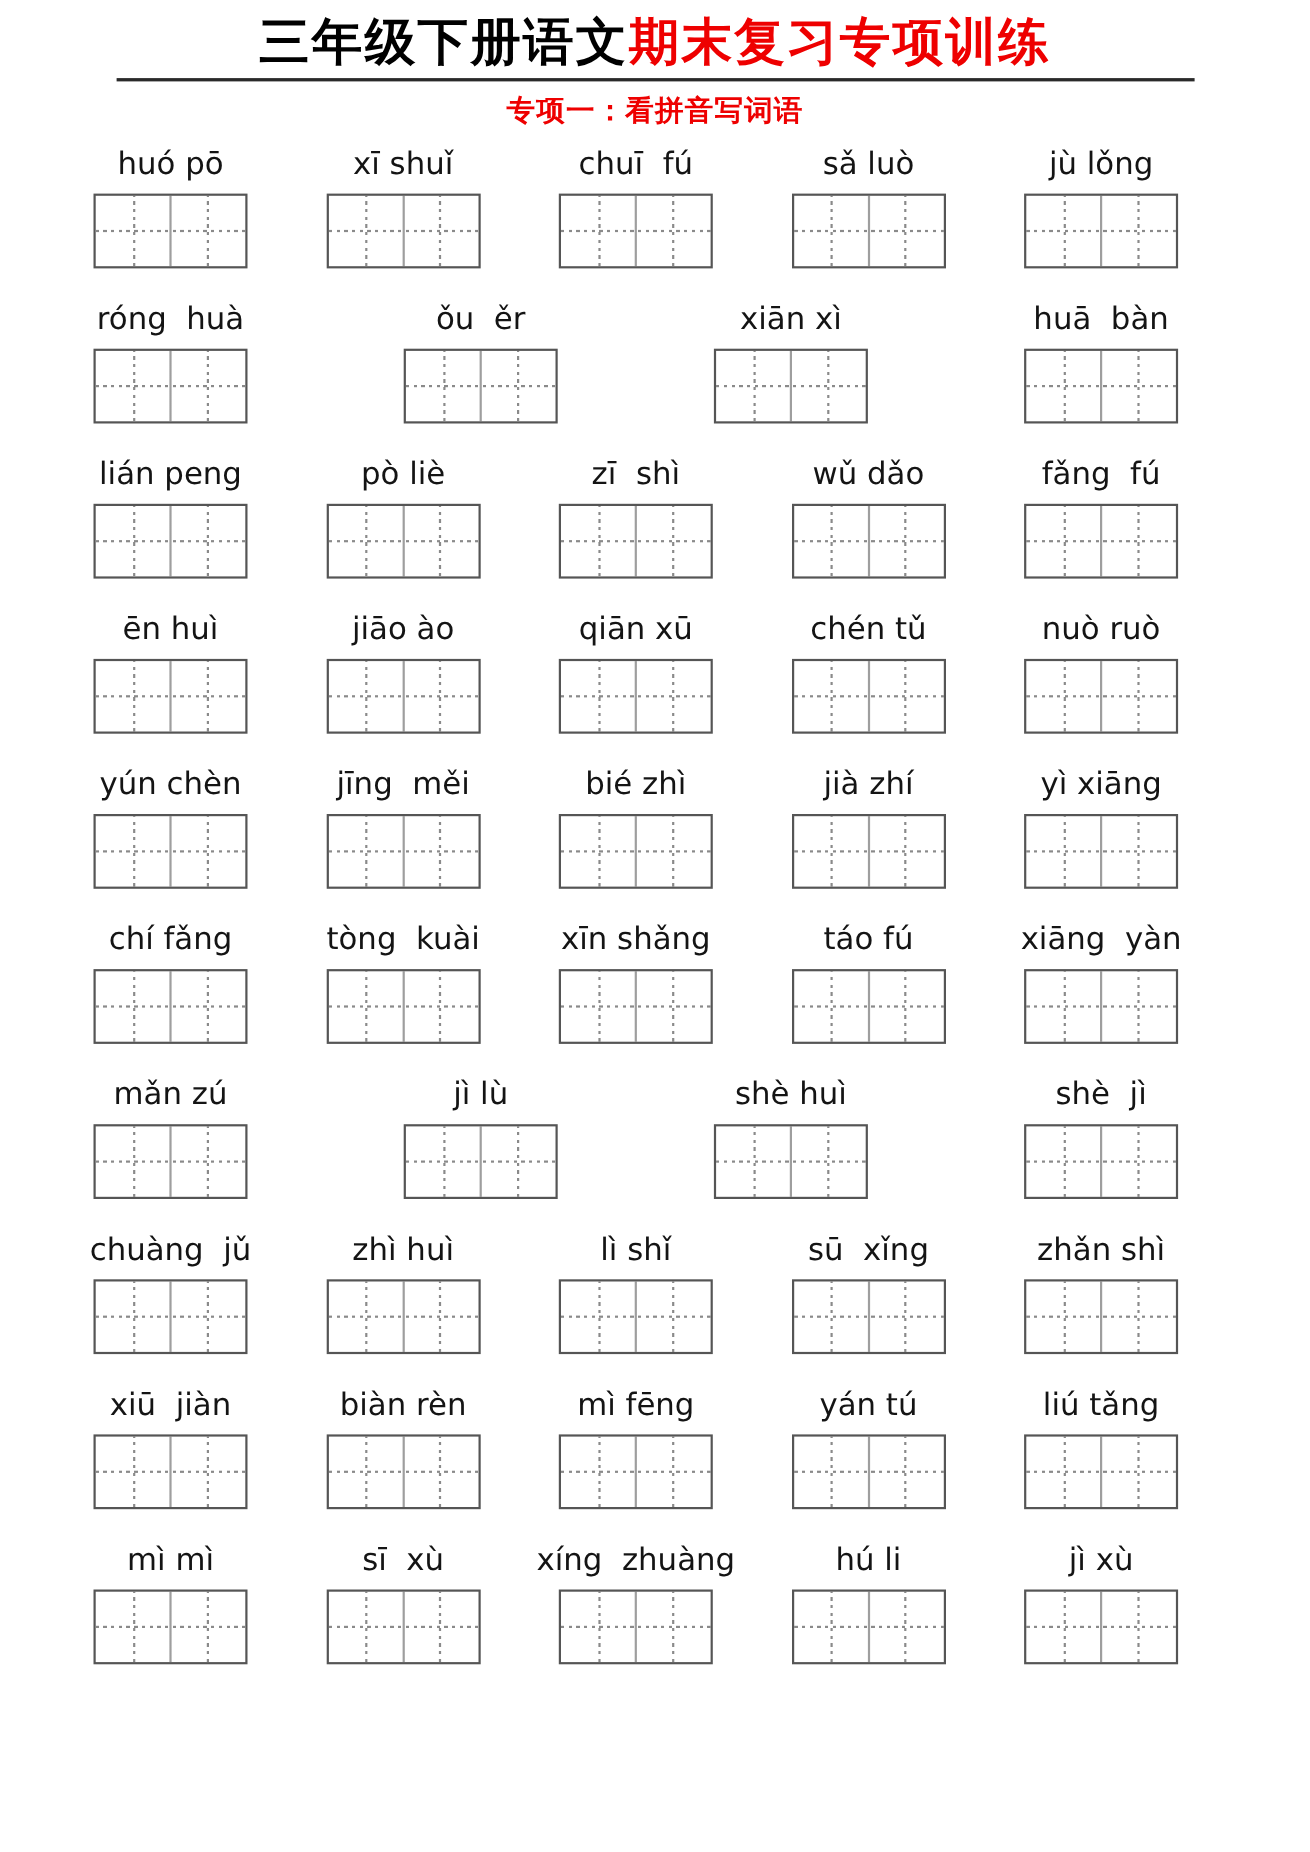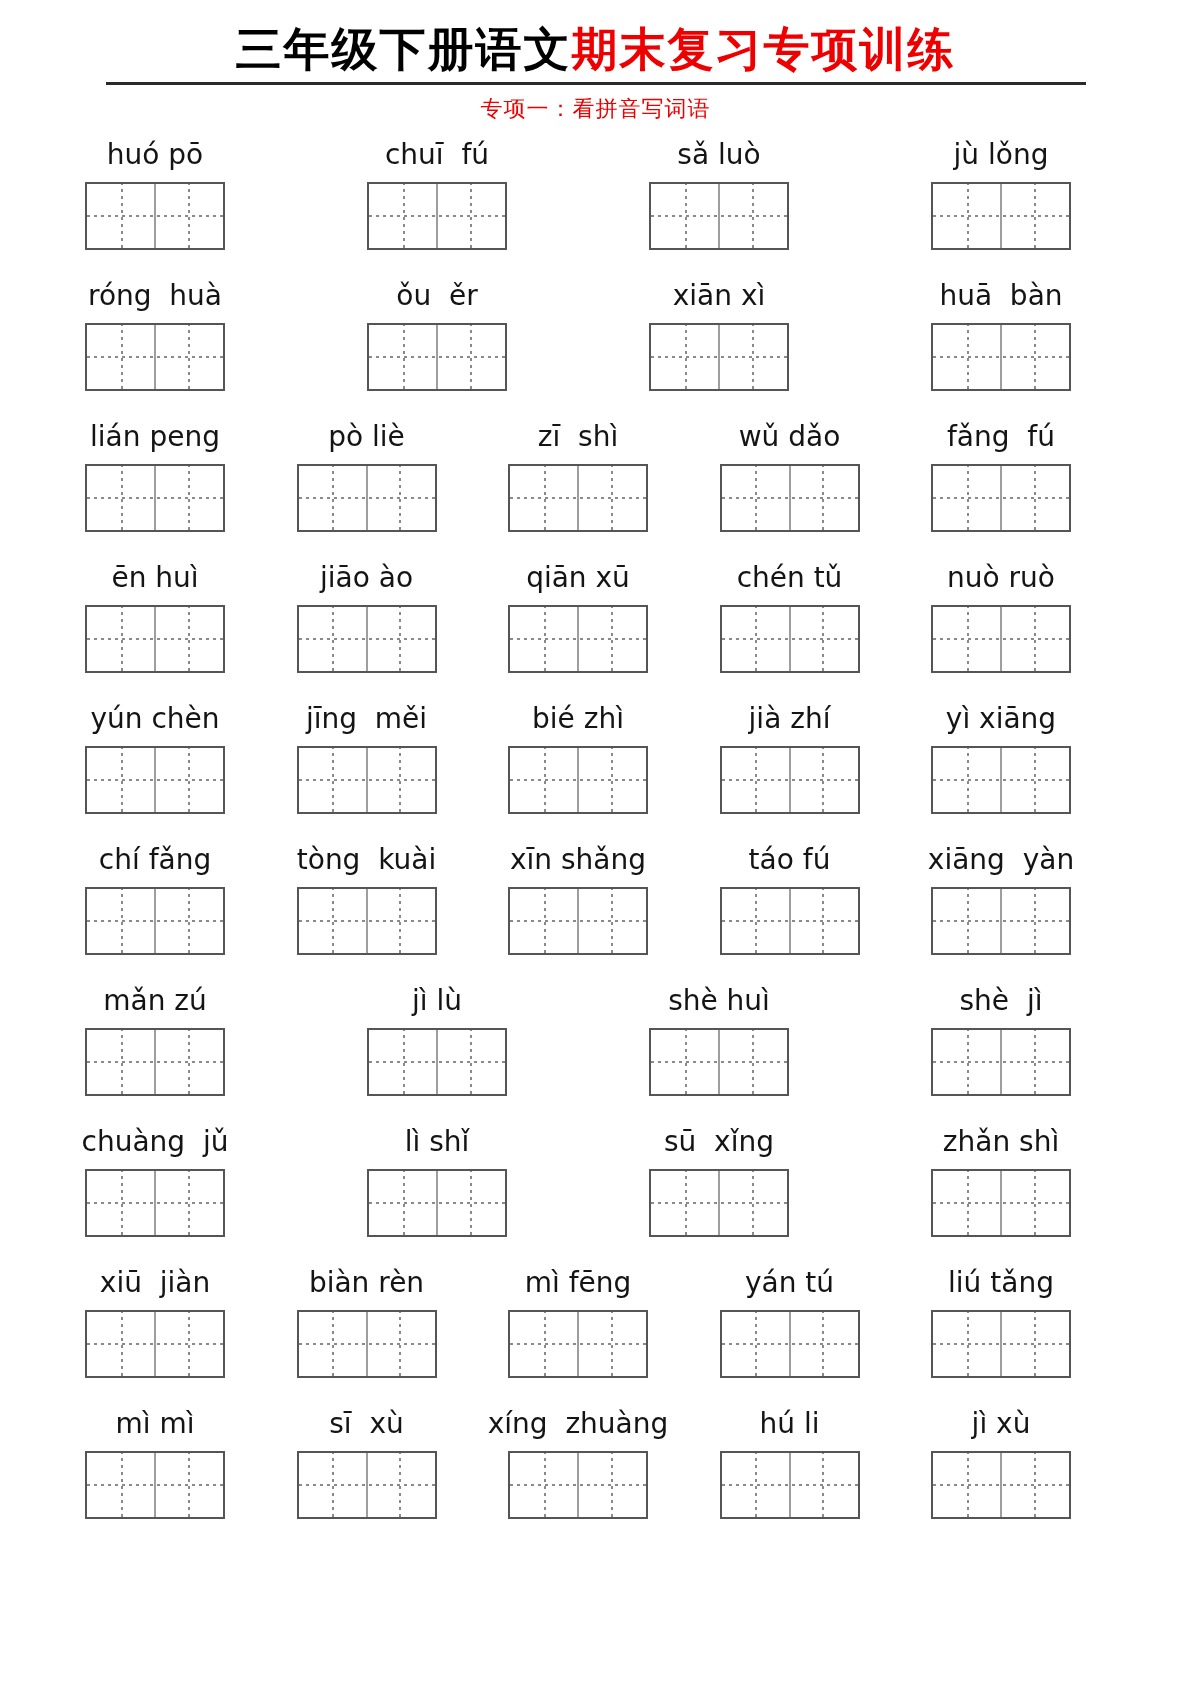"三年级下册语文期末复习专项训练" header { padding-top: 23px -> 12px }
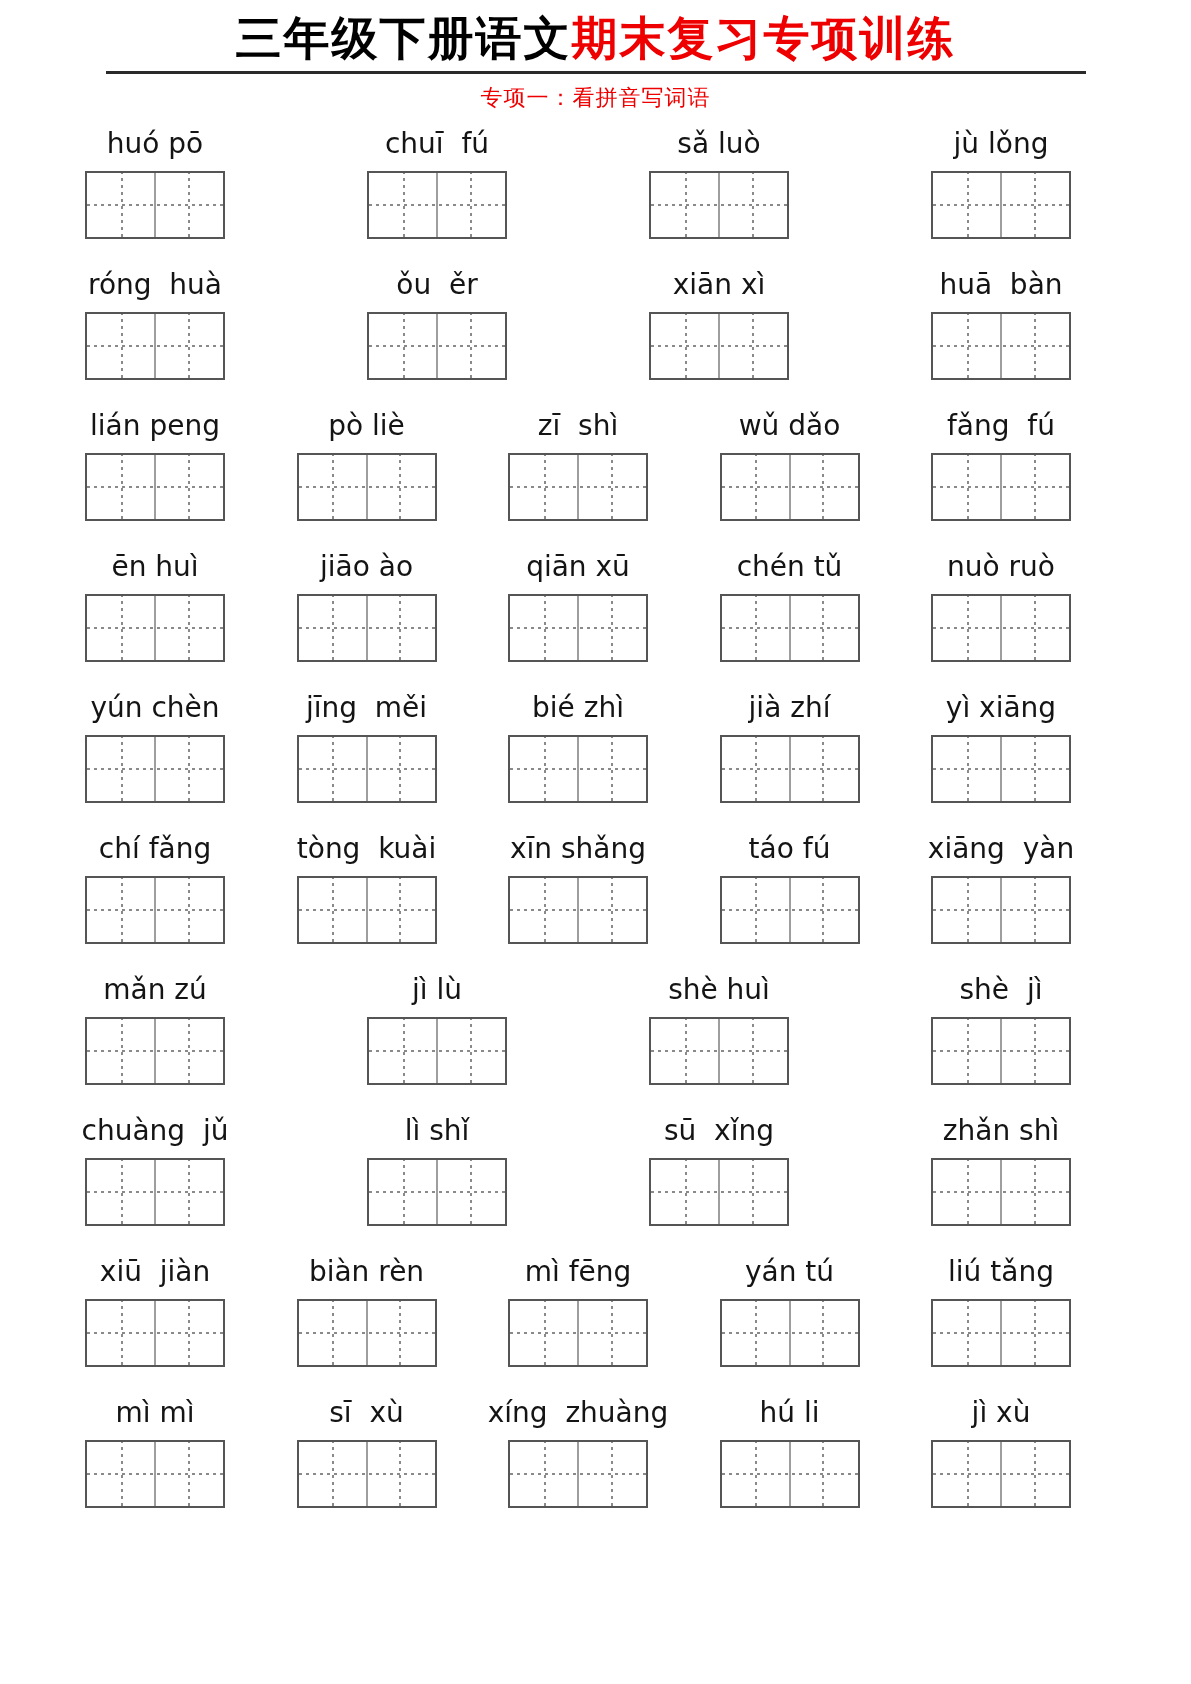"专项一：看拼音写词语" .subtitle { font-size: 22px -> 26px; font-weight: normal -> bold }
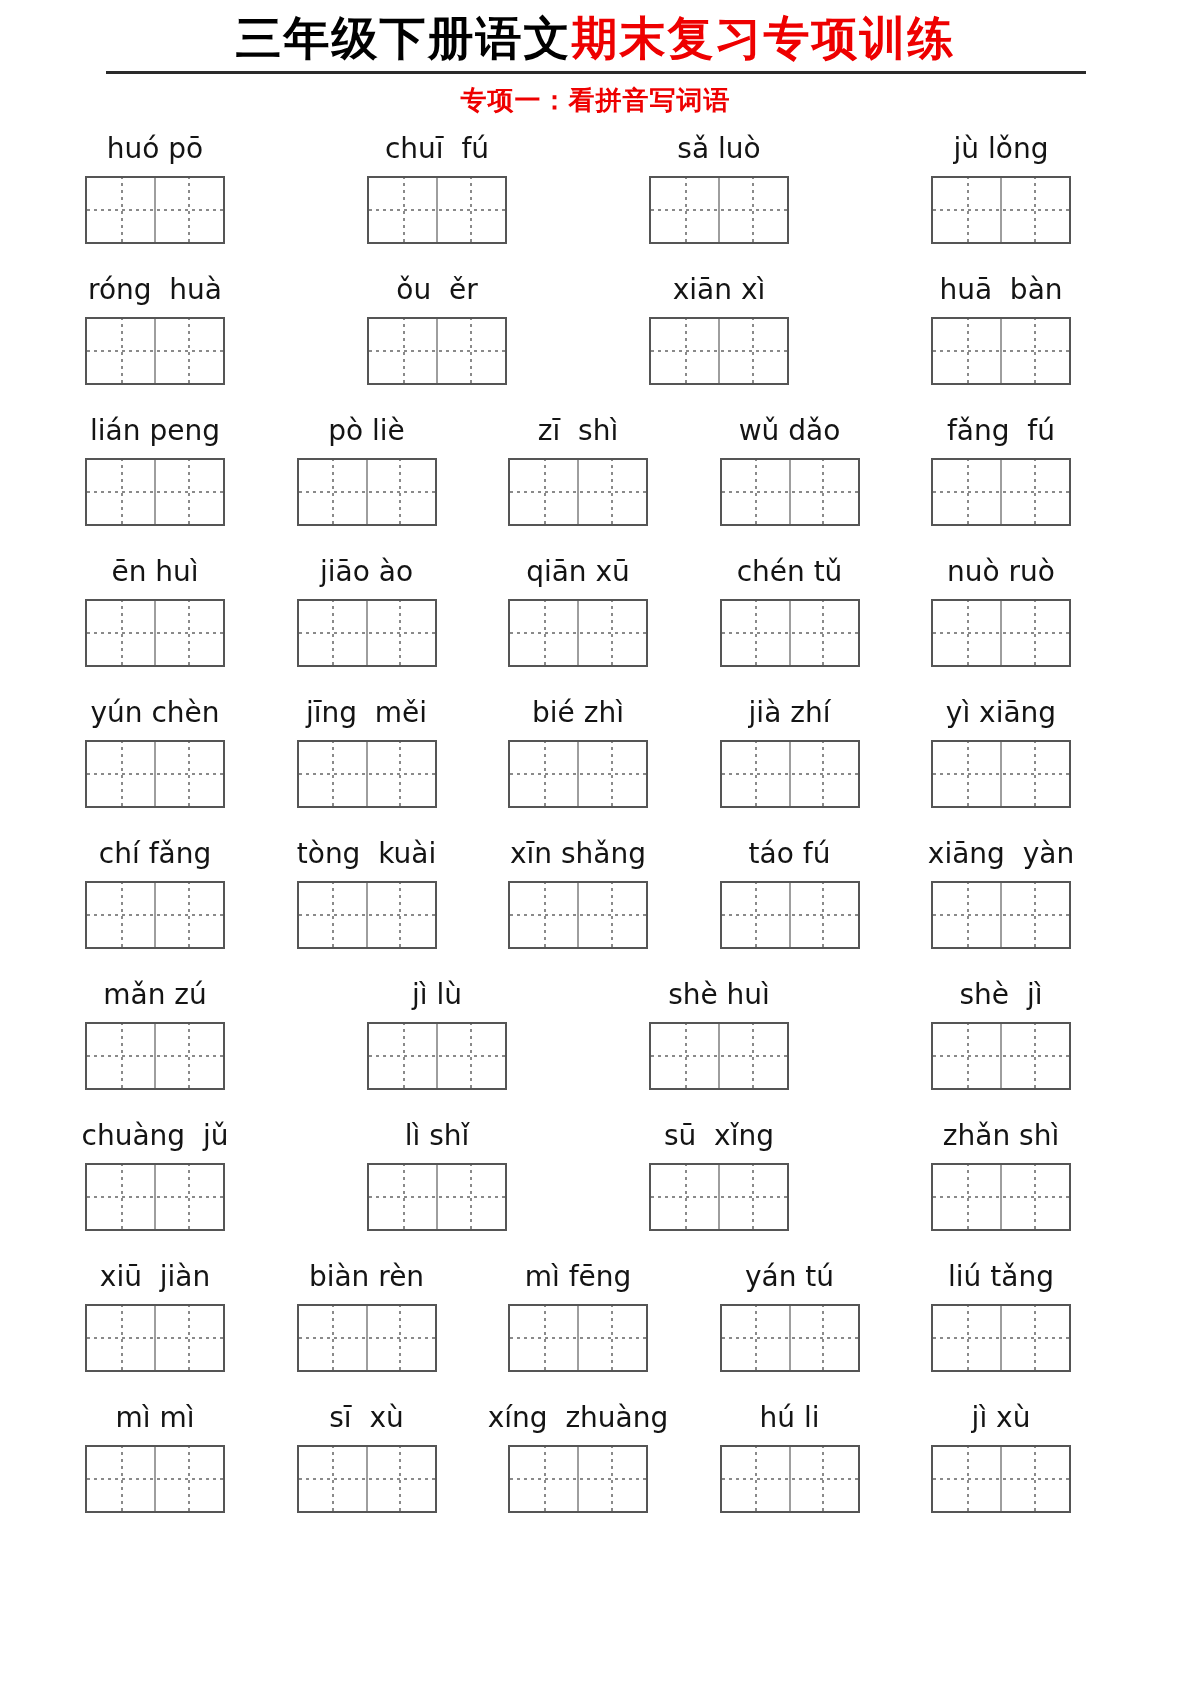"xī shuǐ" div.col { html: none -> <div> <div>xī shuǐ</div> <div></div> </div> }
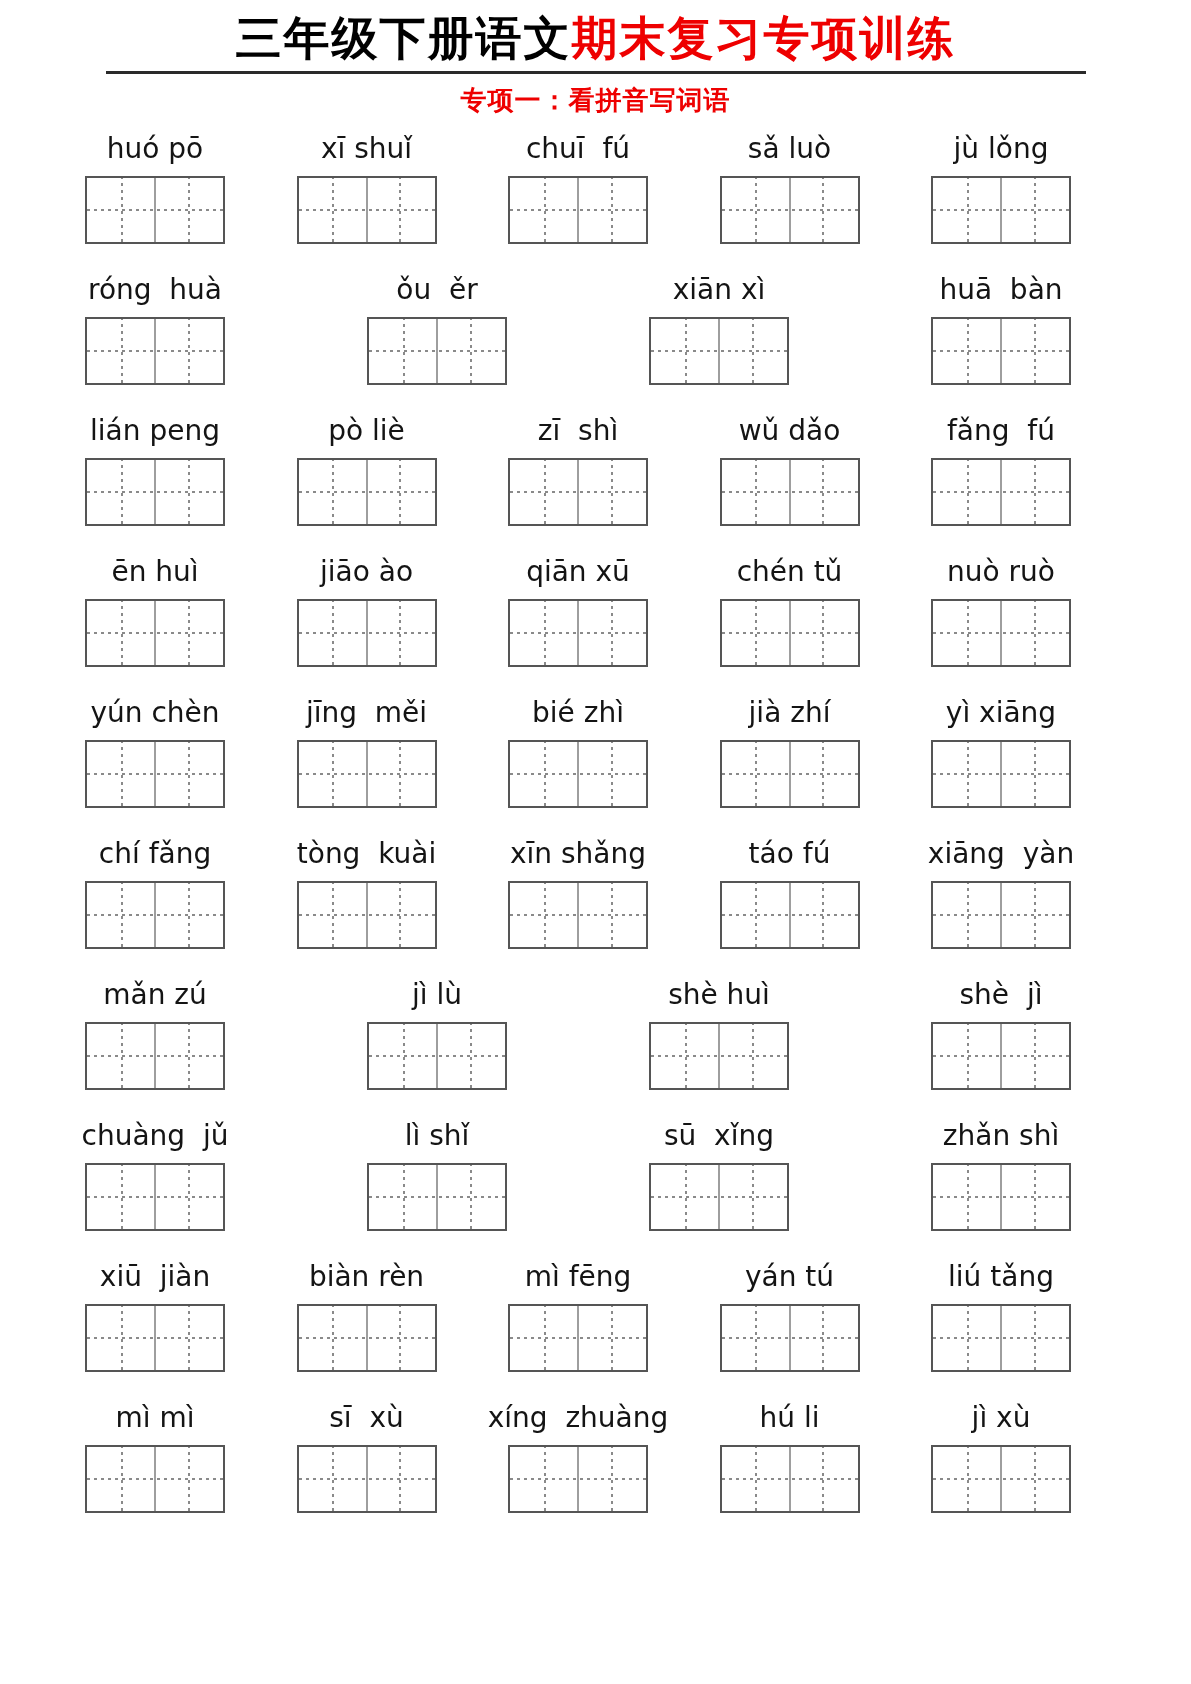"zhì huì" div.col { html: none -> <div> <div>zhì huì</div> <div></div> </div> }
